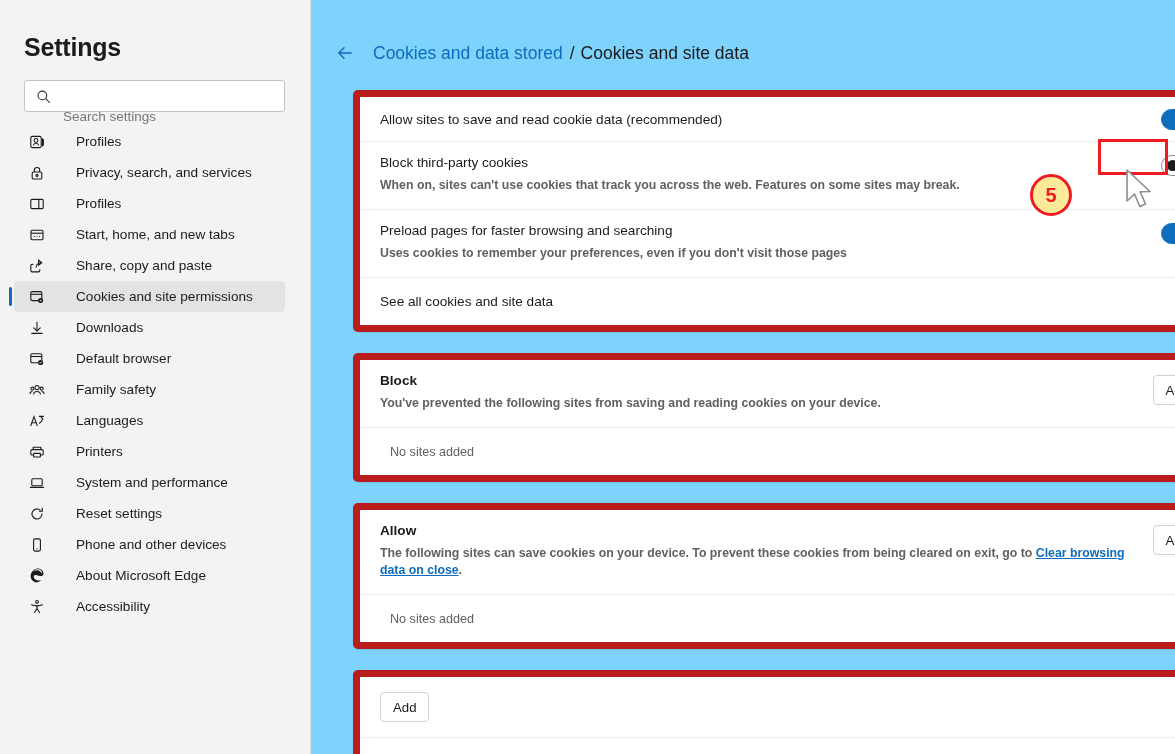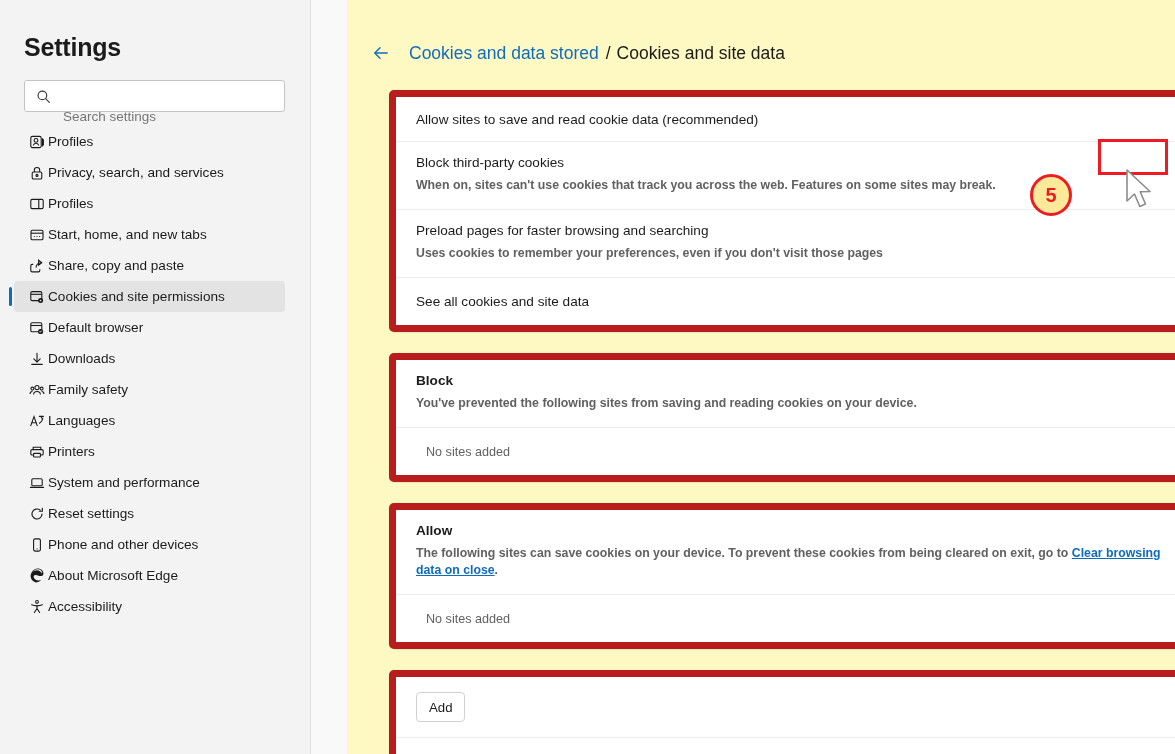"Settings" #app { gap: 36px -> none }
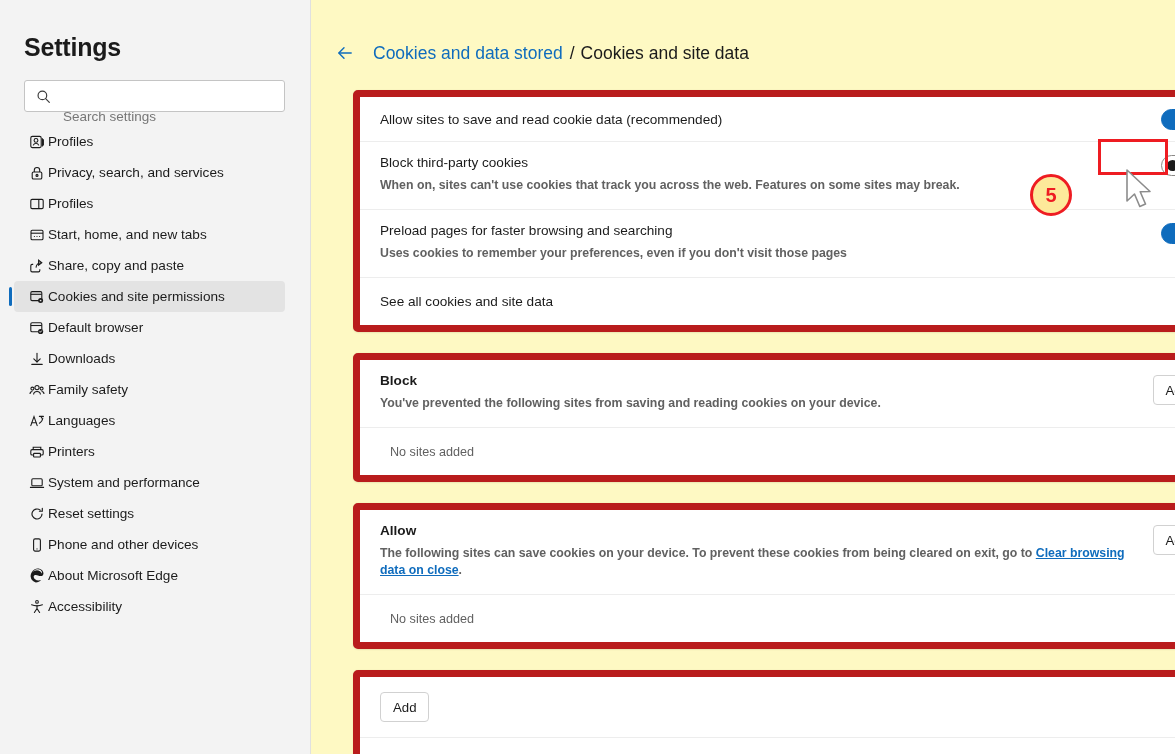"Cookies and data stored" .content { background: #fef9c3 -> #7dd3fc }
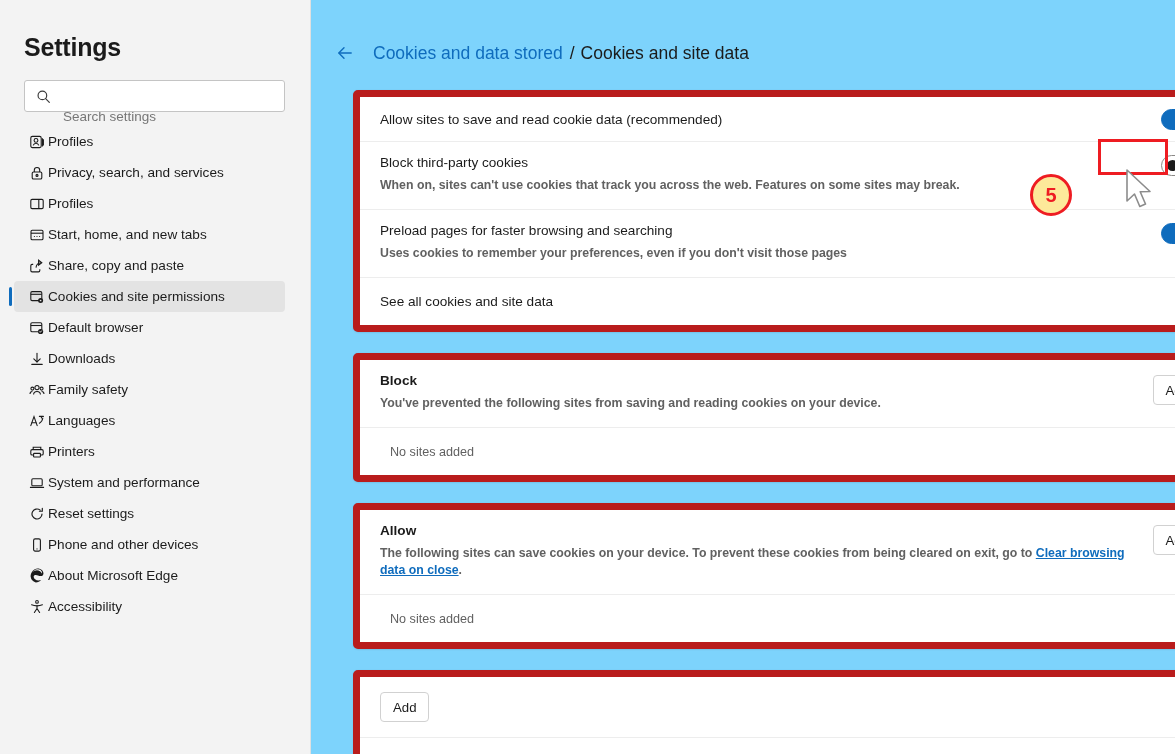"Profiles" .nav-item .nlabel { margin-left: 1px -> 29px }
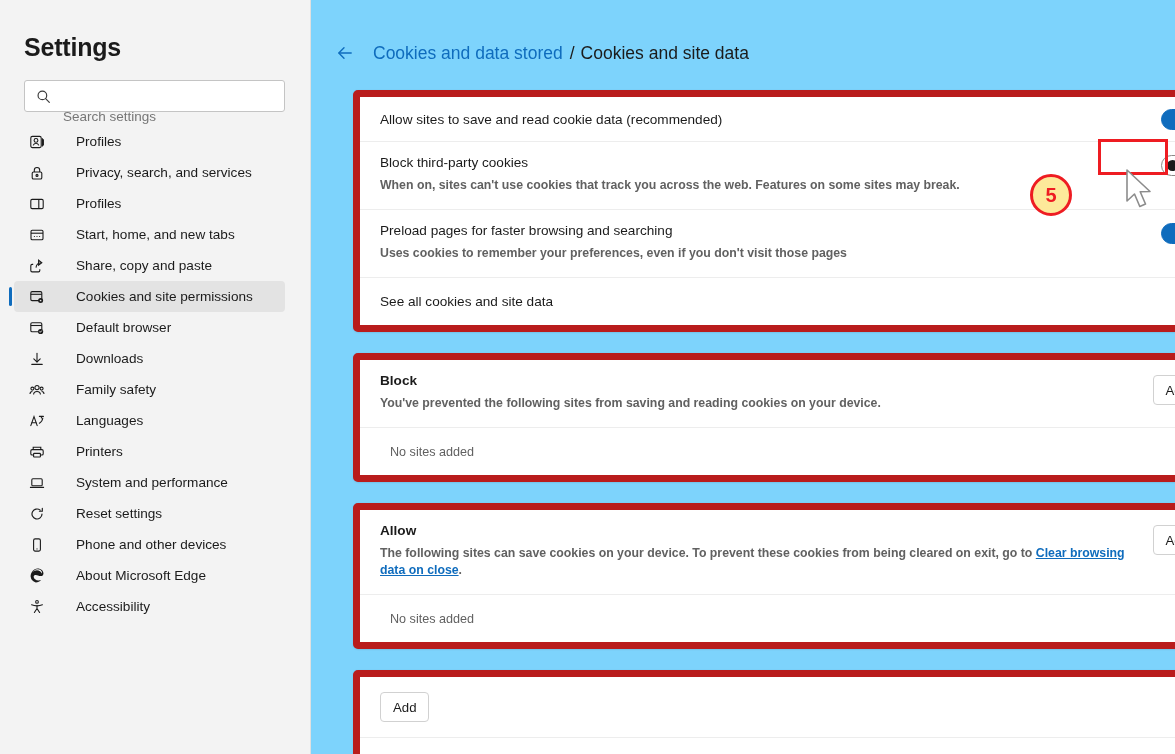"Default browser" div.nav-item { order: before "Downloads" -> after "Downloads" }
